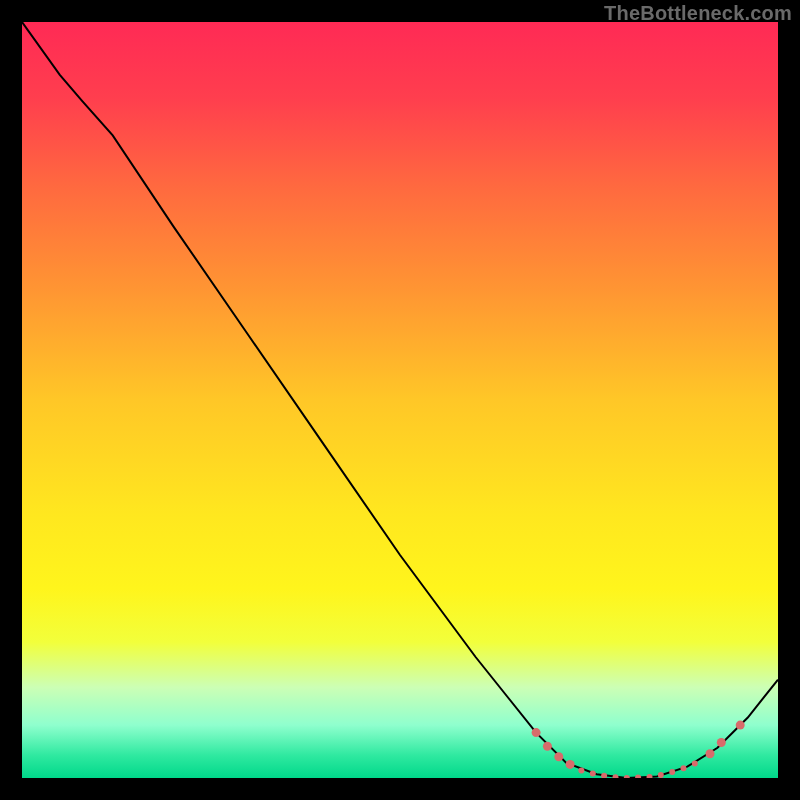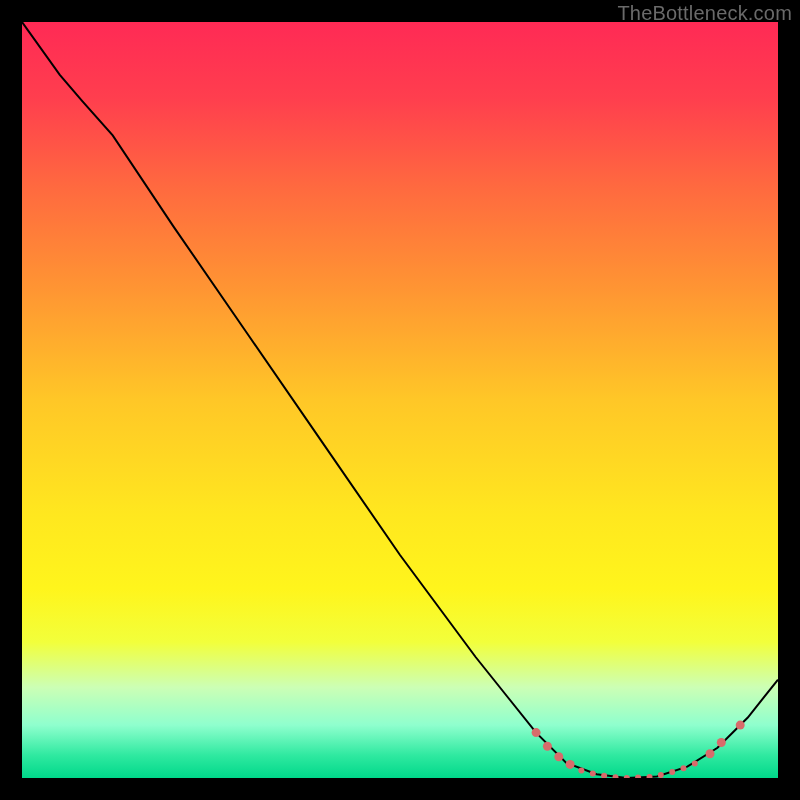"TheBottleneck.com" .watermark { font-weight: 400 -> 700 }
